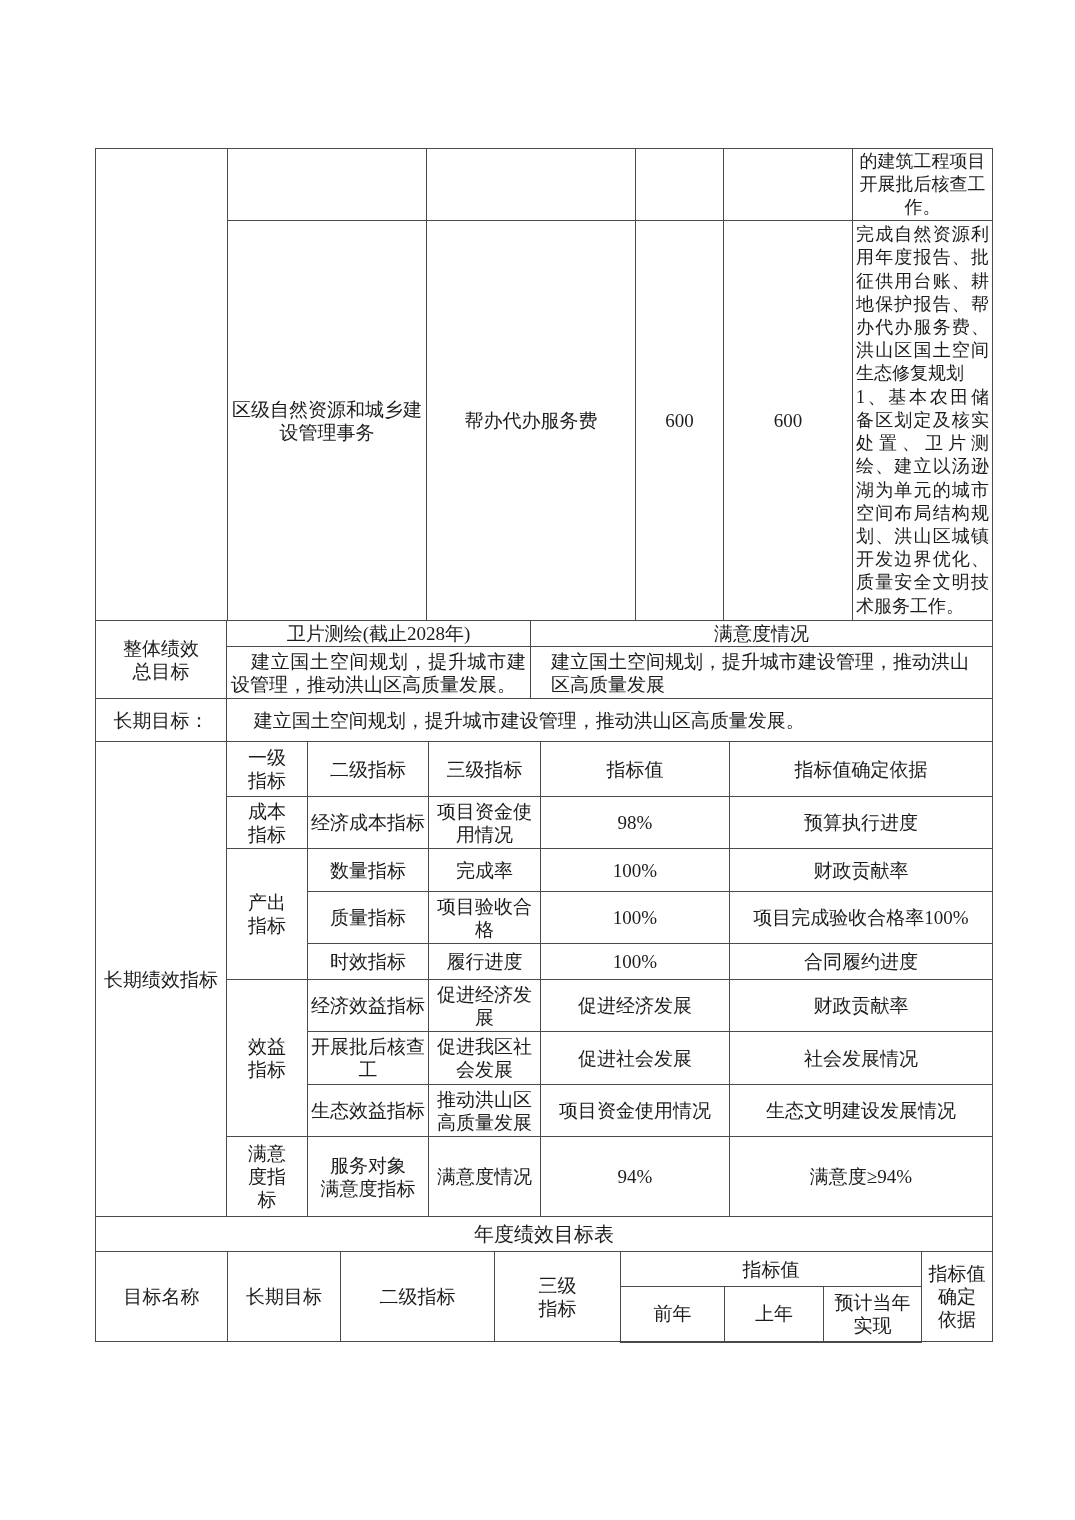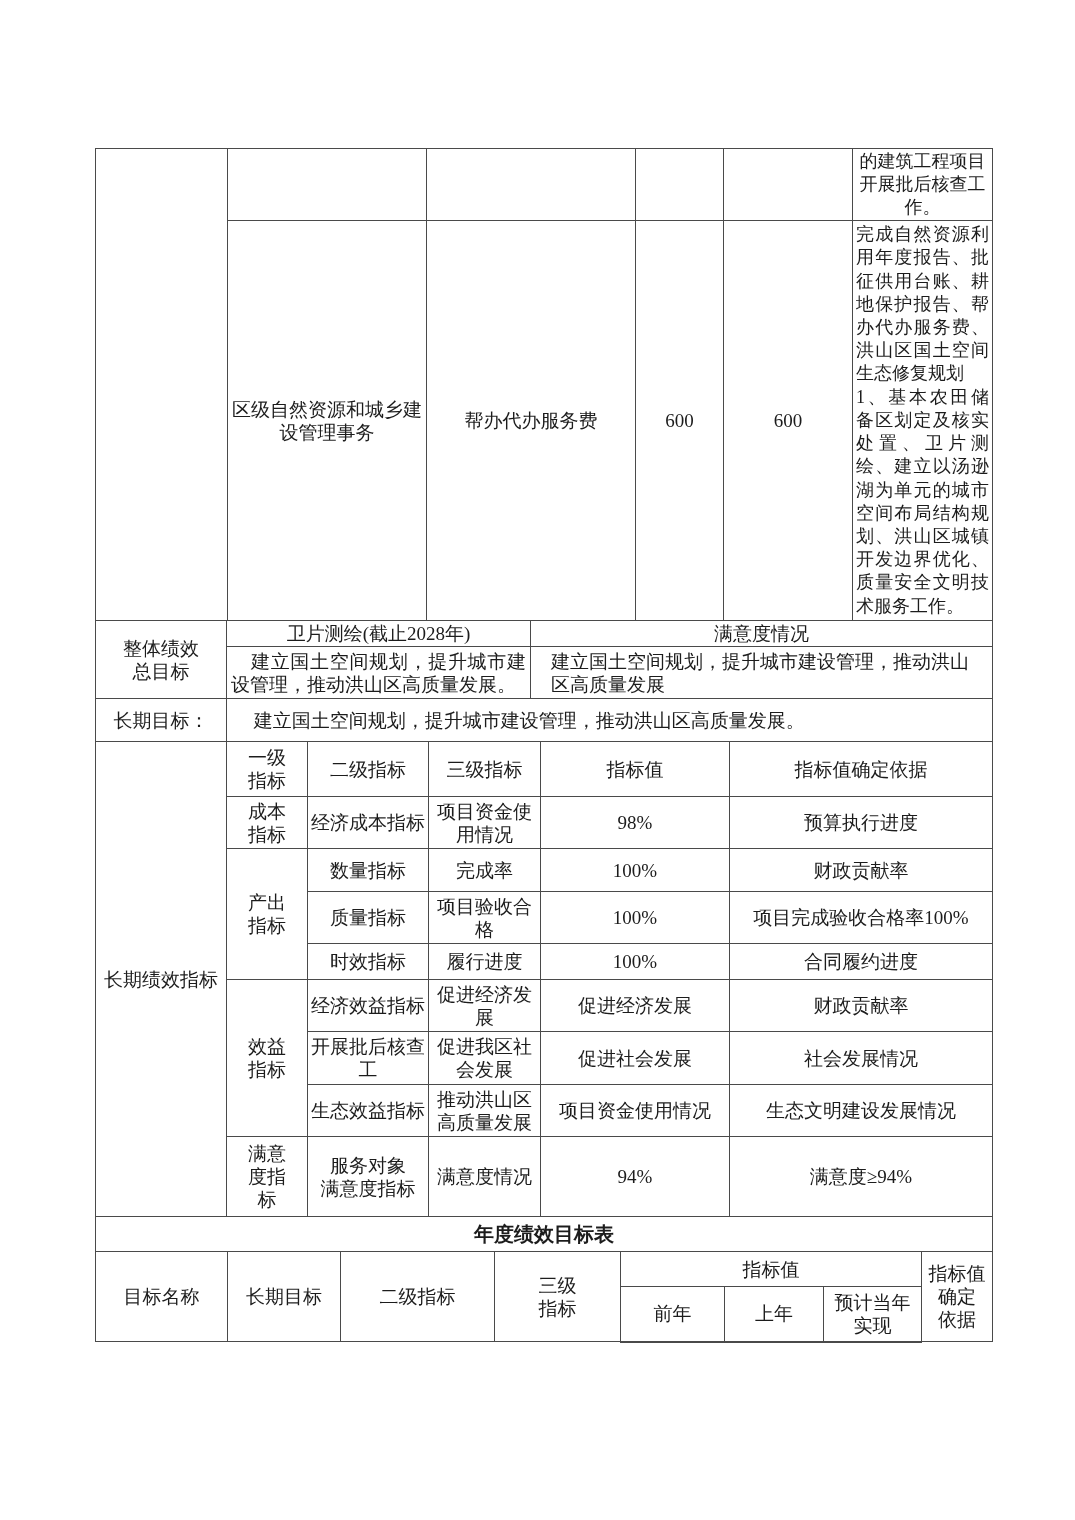"年度绩效目标表" .title-cell { font-weight: bold -> normal }
